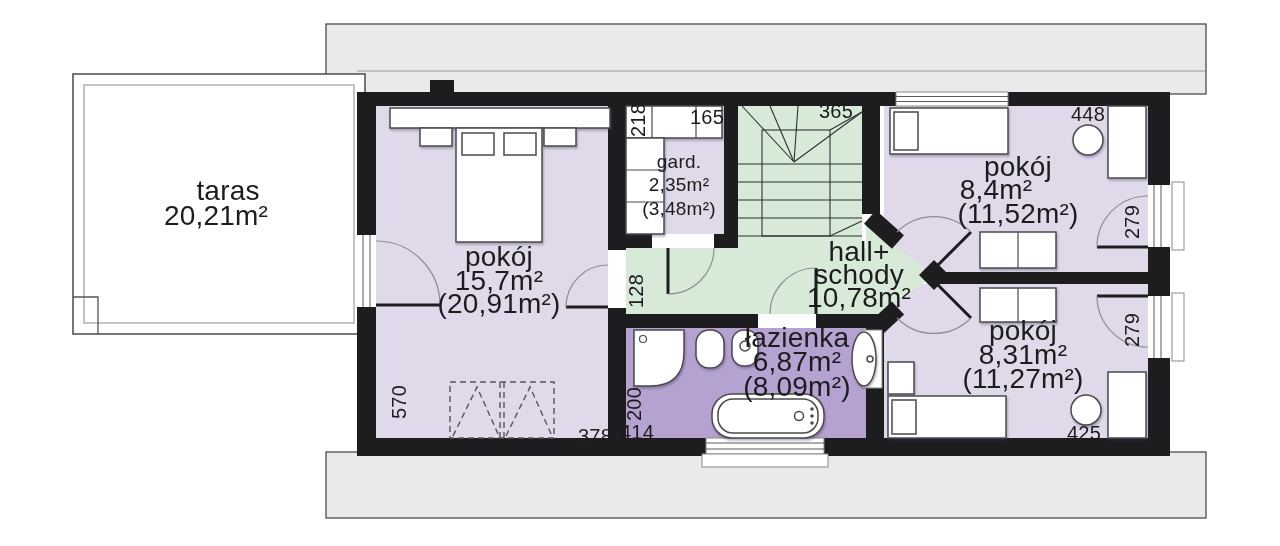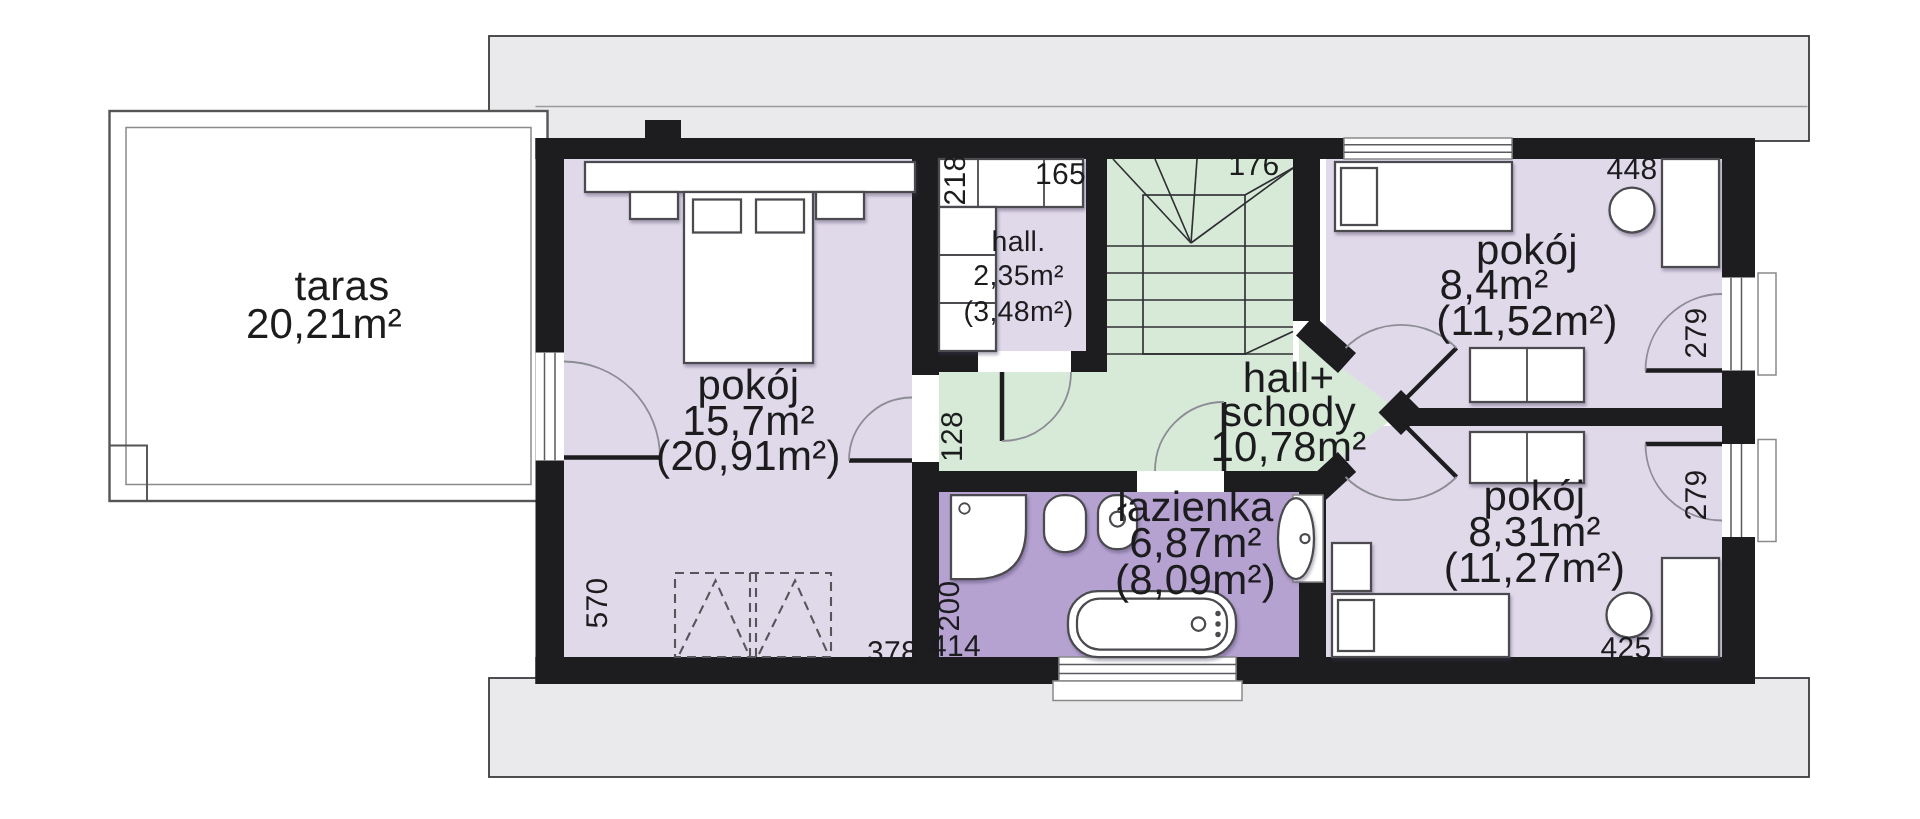"176" div.lbl { text: 176 -> 365 }
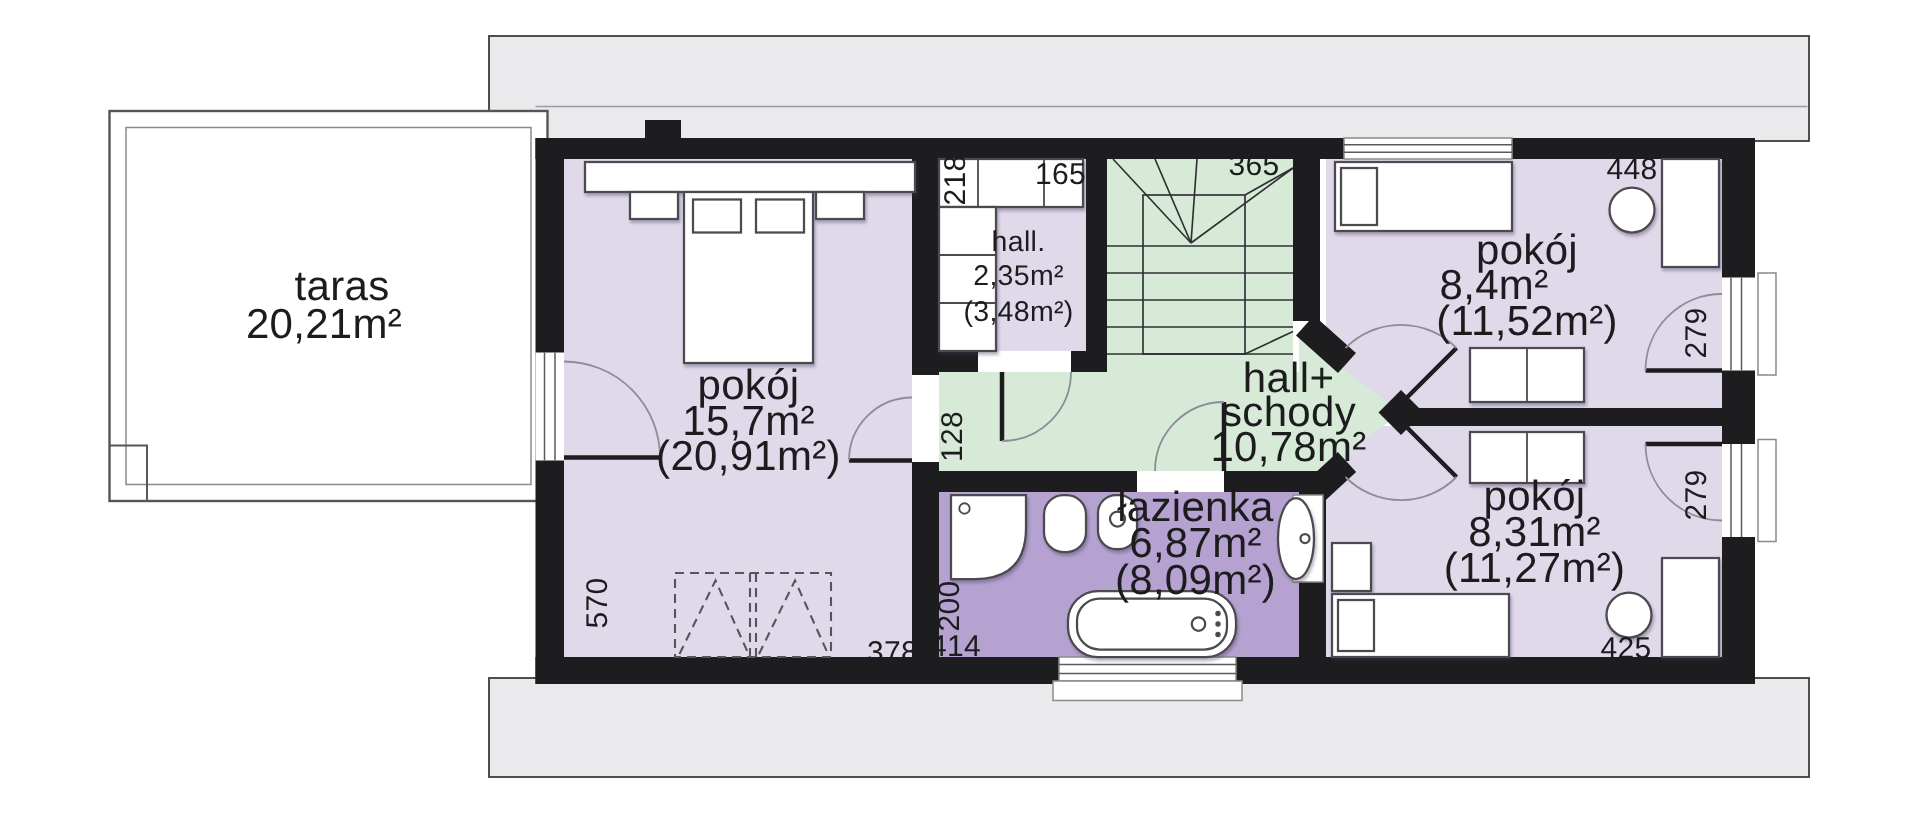"hall." div.lbl { text: hall -> gard }
